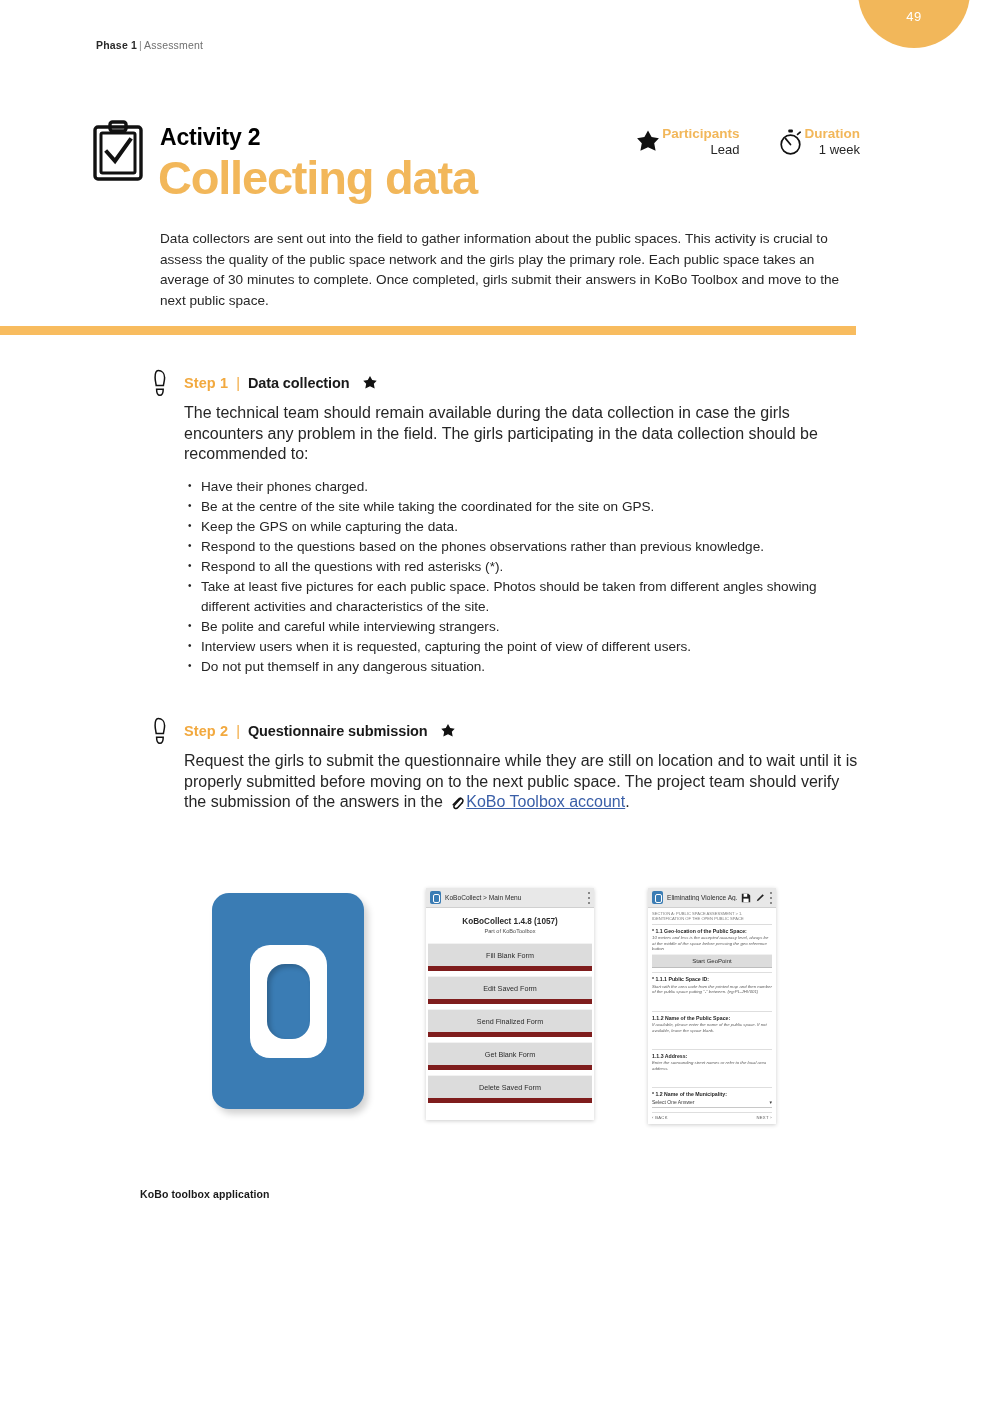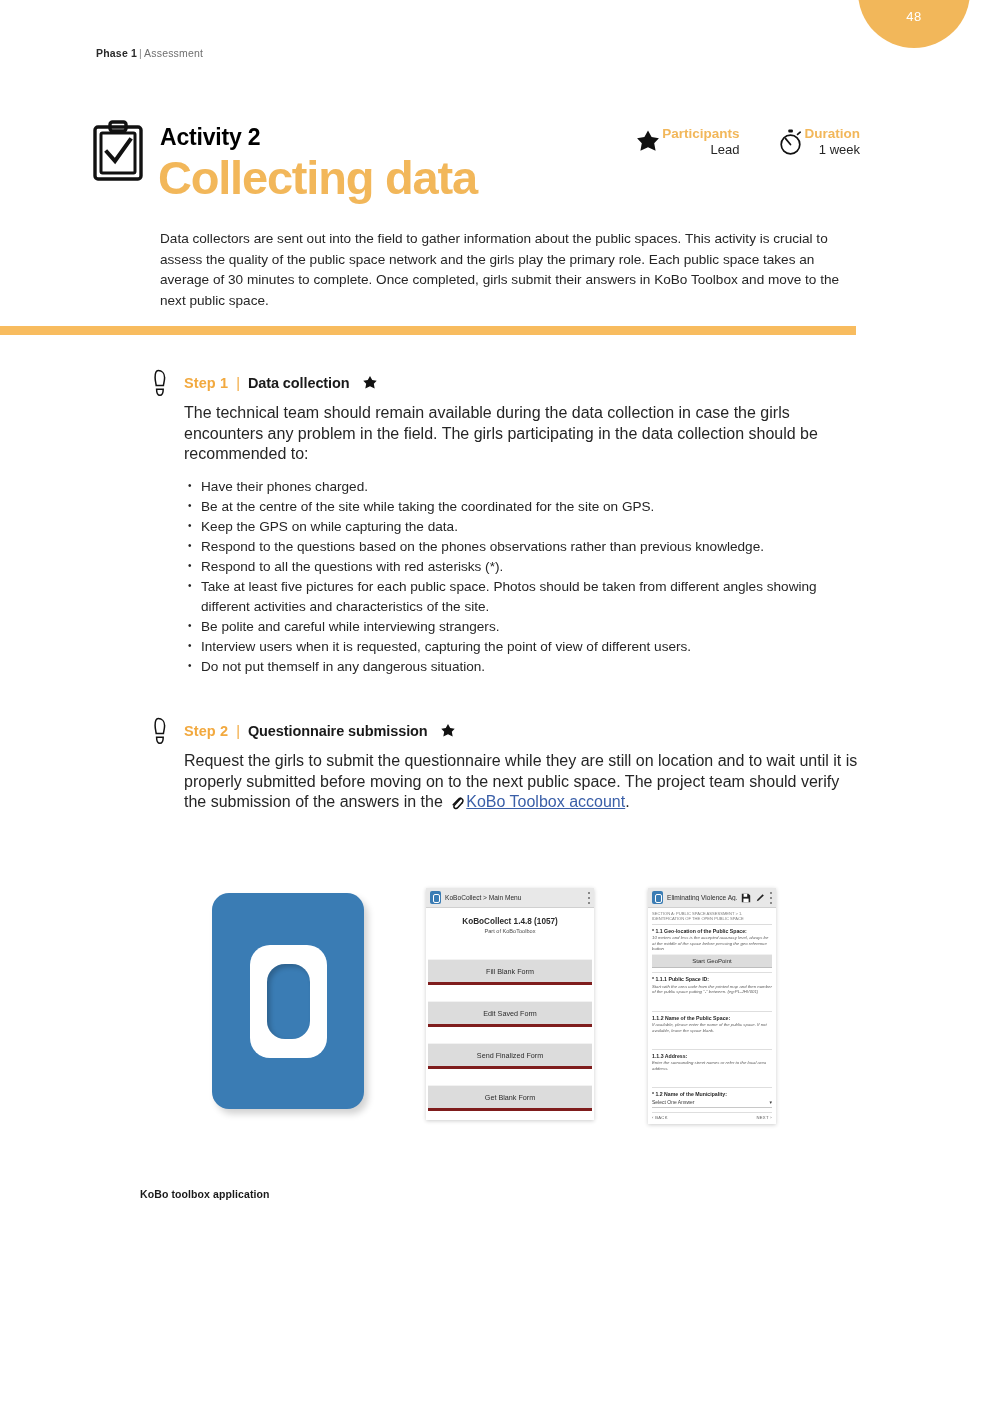"48" div.page-num { text: 48 -> 49 }
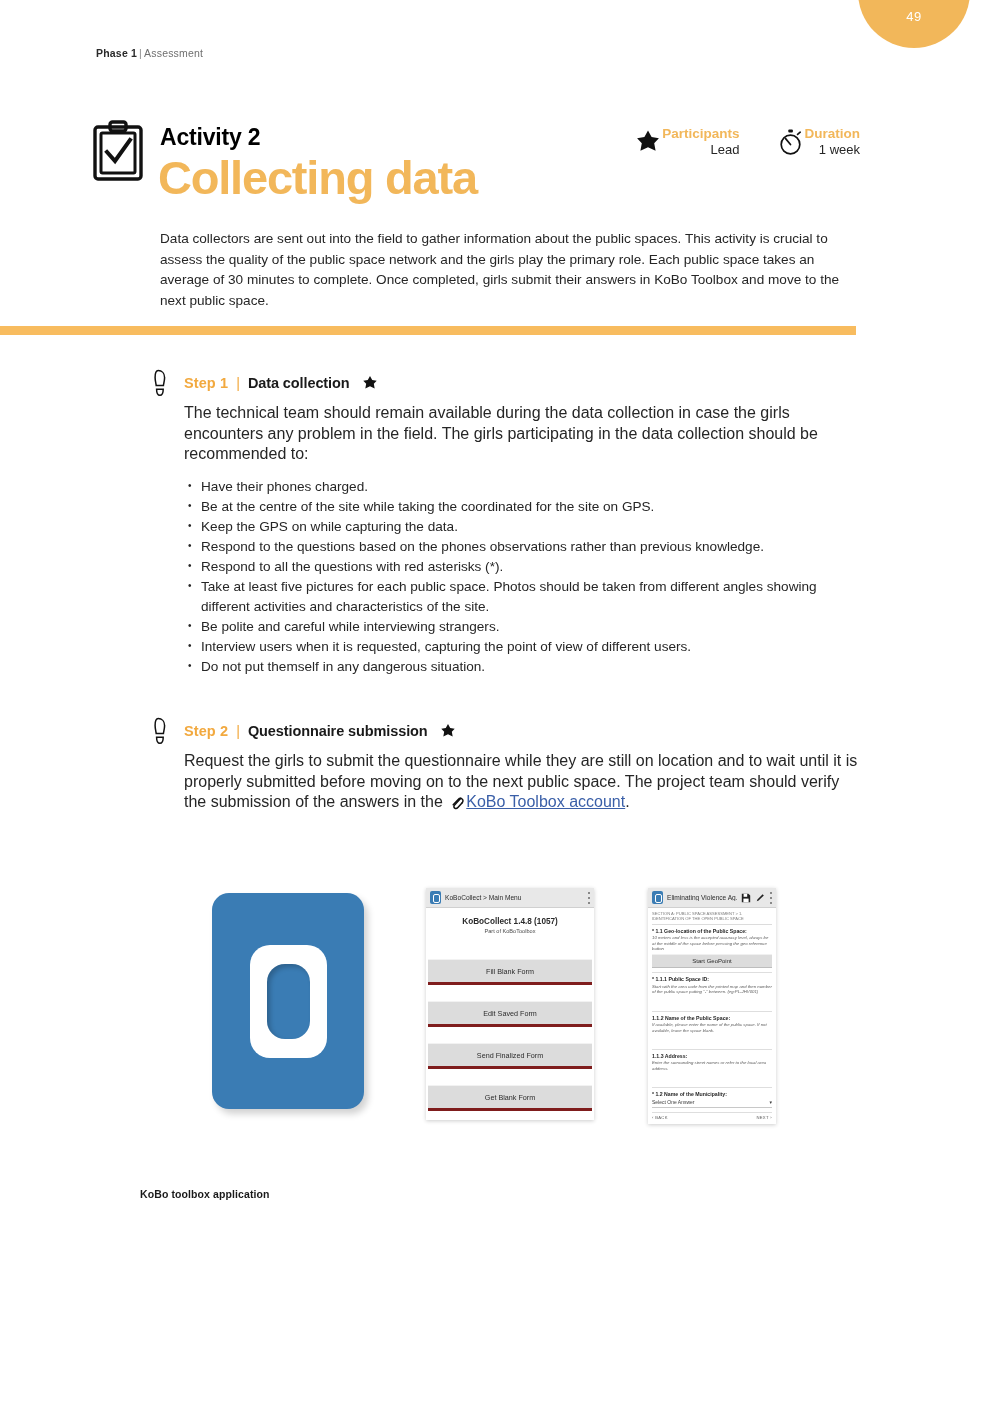"Phase 1 | Assessment" .running-header { margin-top: 8px -> none }
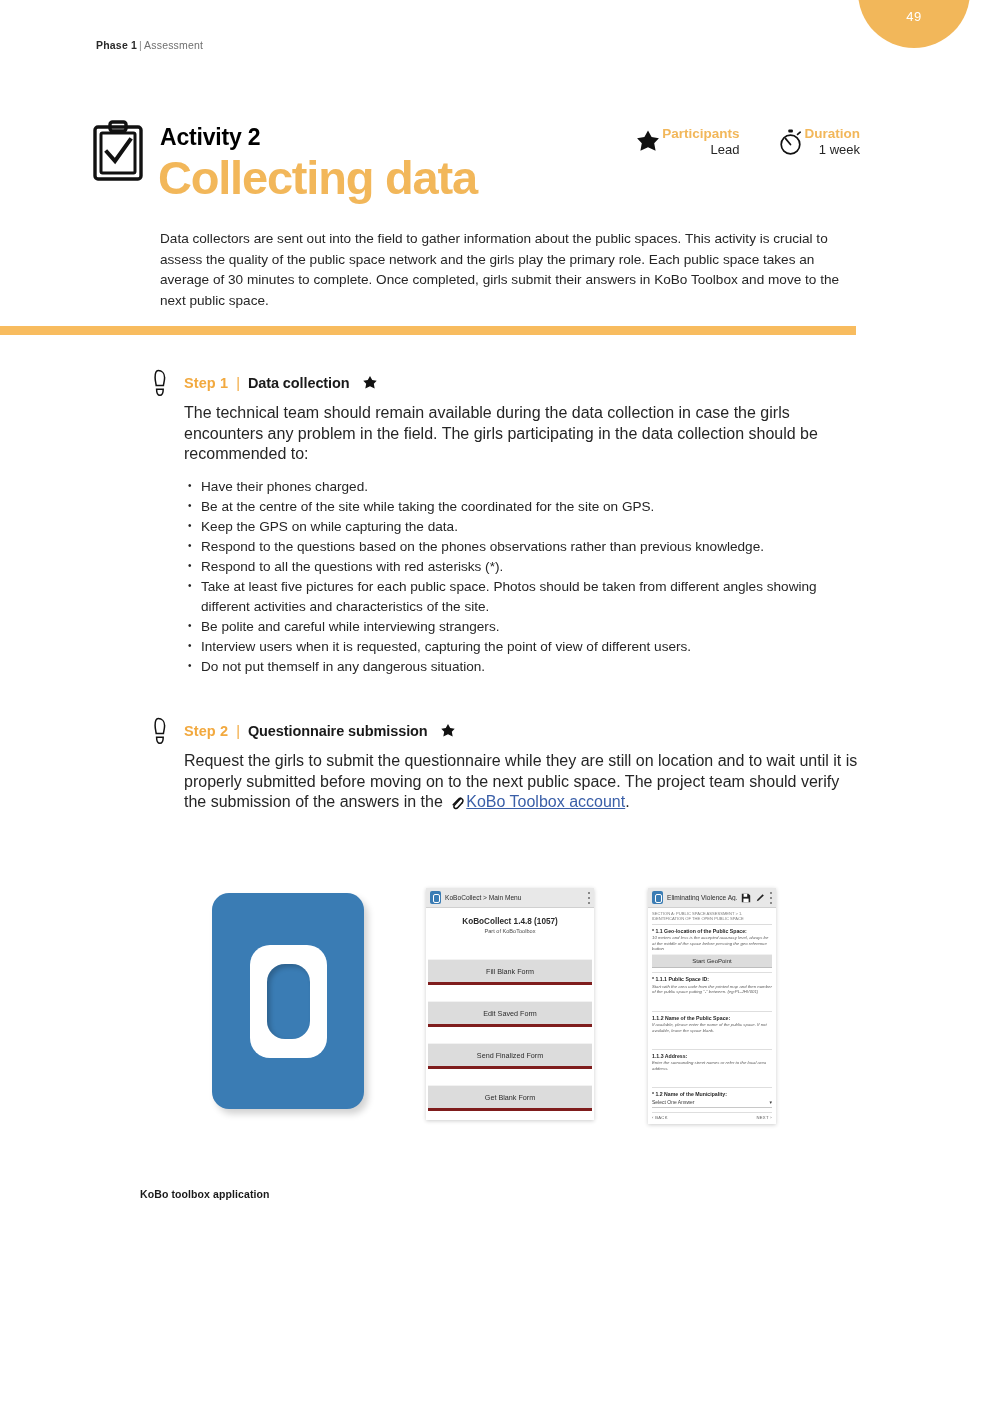"Fill Blank Form" .kc-btn { border-bottom: 3px solid #7f1d1d -> 5px solid #7f1d1d; margin: 16px 2px 5px 2px -> 0 2px 5px 2px }
